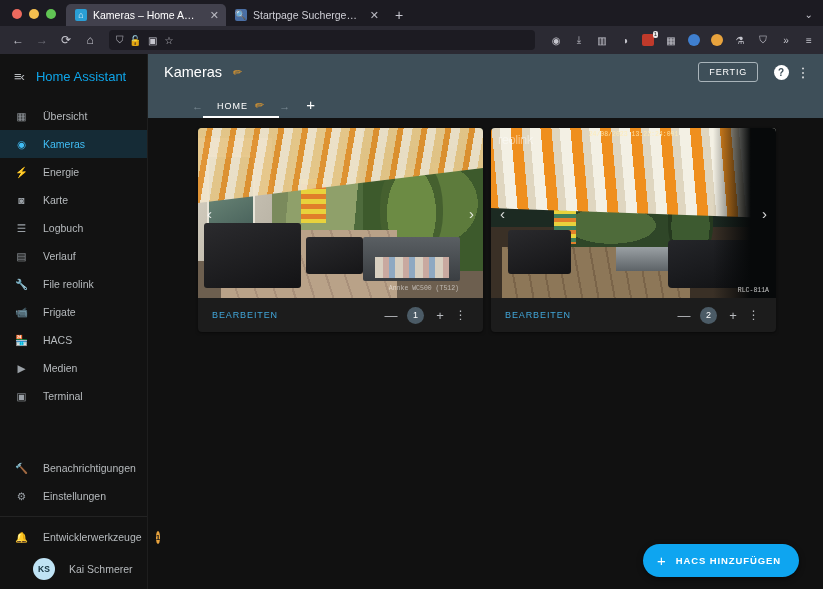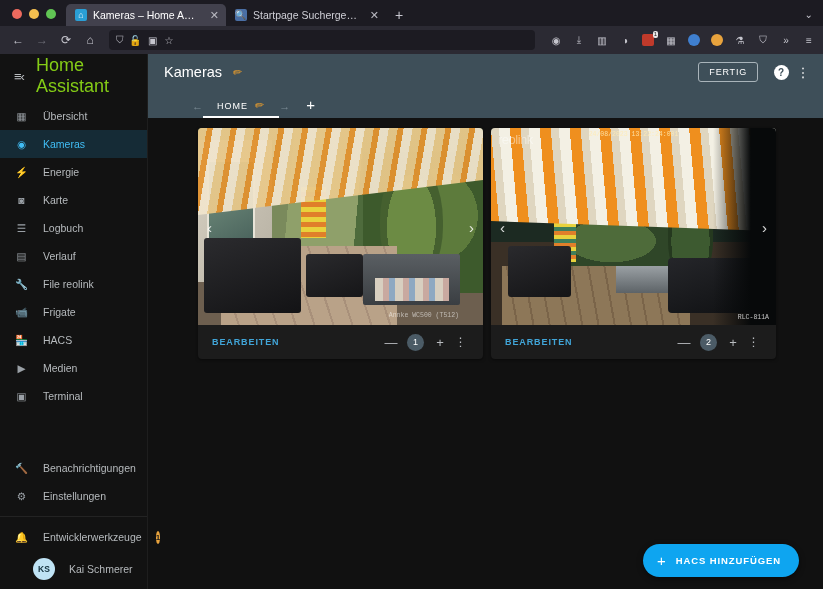"Home Assistant" .sb-title { color: #84cc16 -> #0ea5e9; font-size: 18px -> 13px }
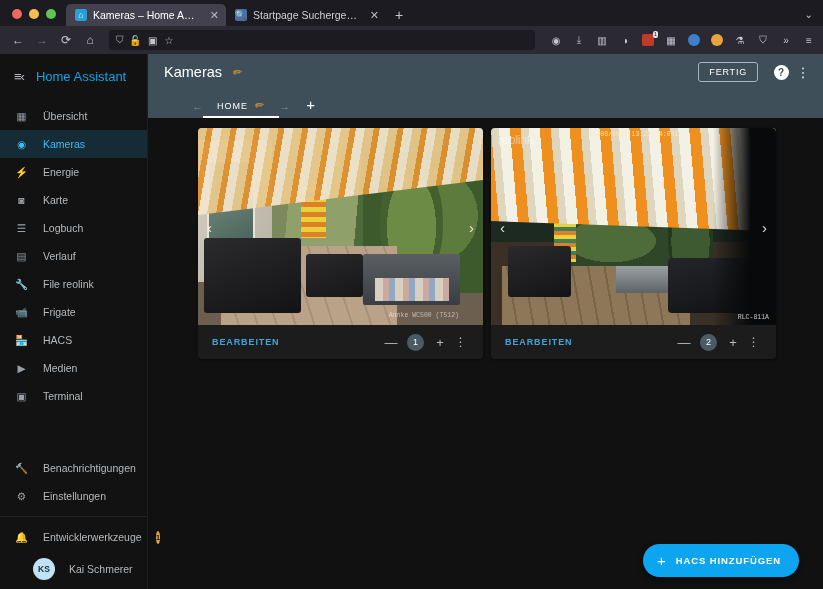"reolink" .cam { height: 197px -> 170px }
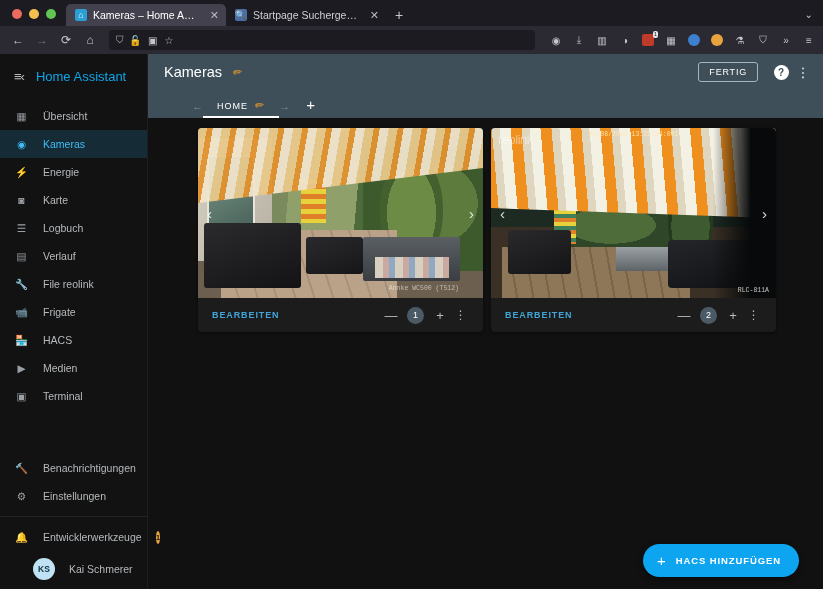"BEARBEITEN" .edit-link { font-weight: bold -> normal }
